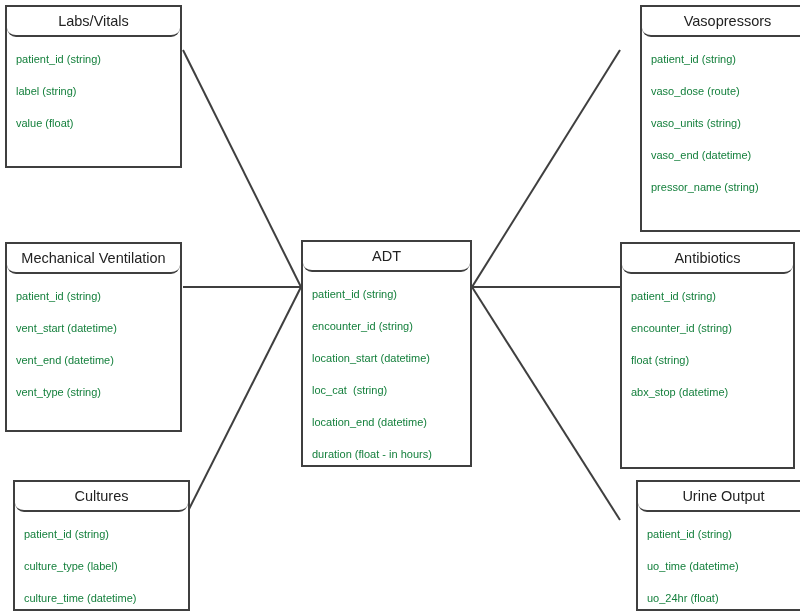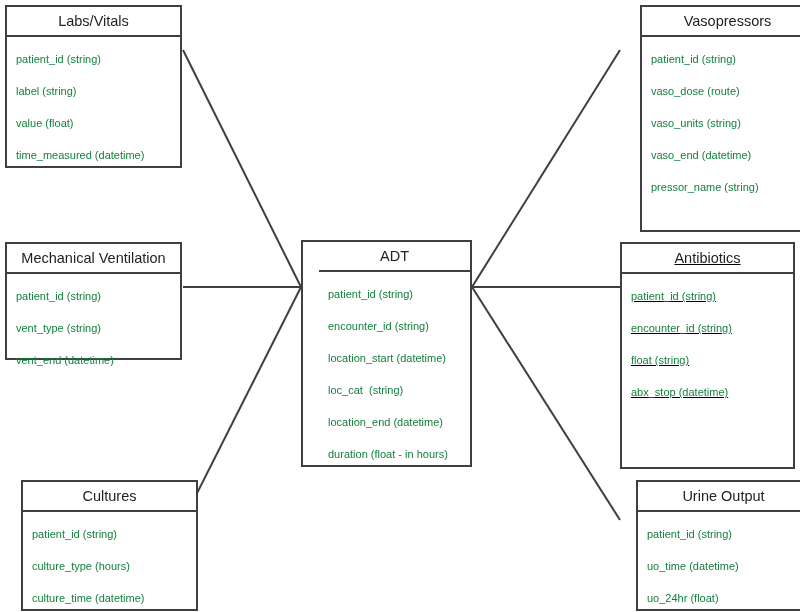"Labs/Vitals" .entity-title { border-radius: none -> 9px }
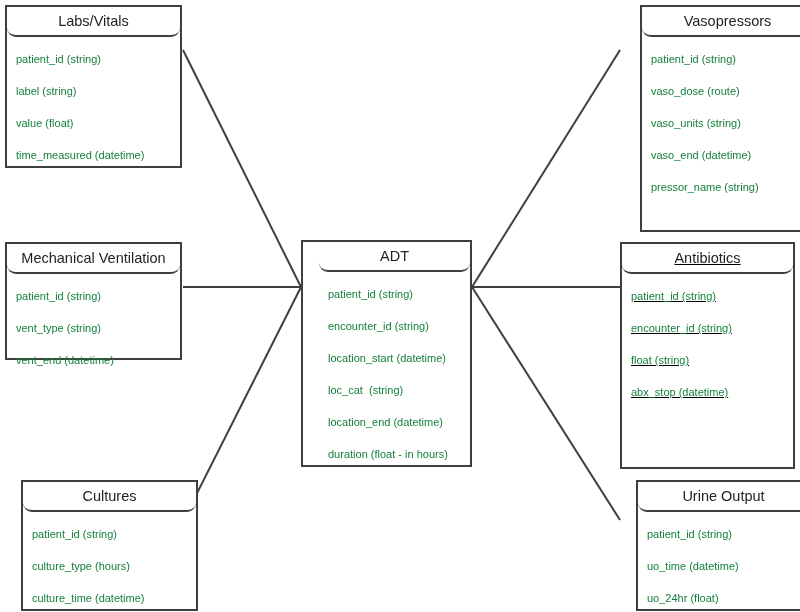"time_measured (datetime)" div.field-row { html: <div>time_measured (datetime)</div> -> none }
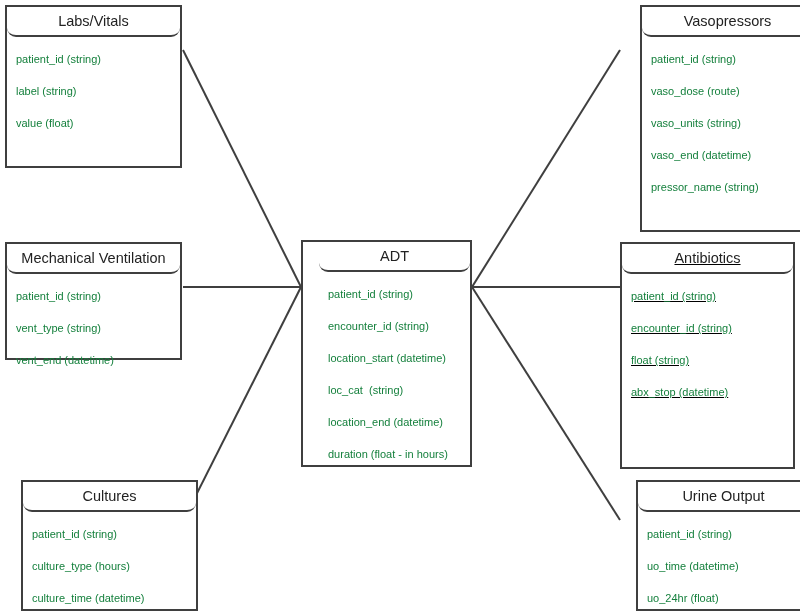"Mechanical Ventilation" div.entity { height: 118px -> 190px }
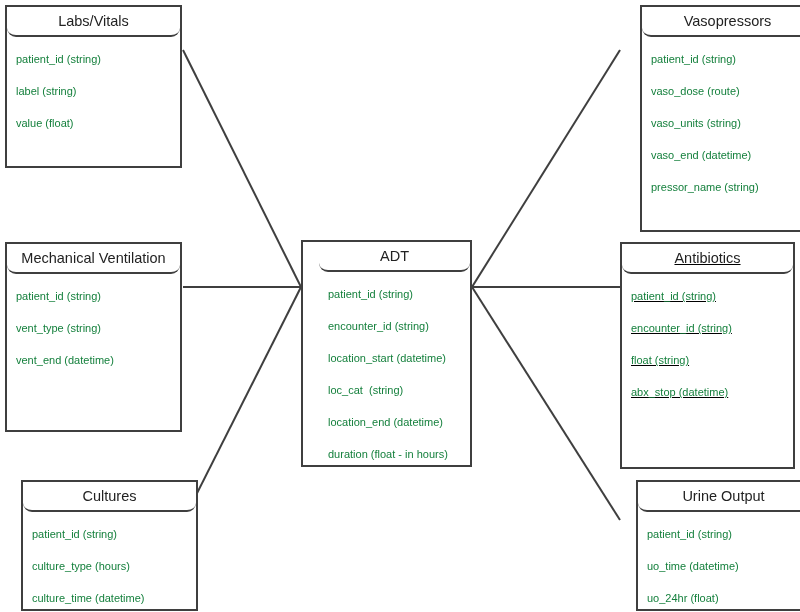"ADT" div.entity { padding-left: 16px -> none }
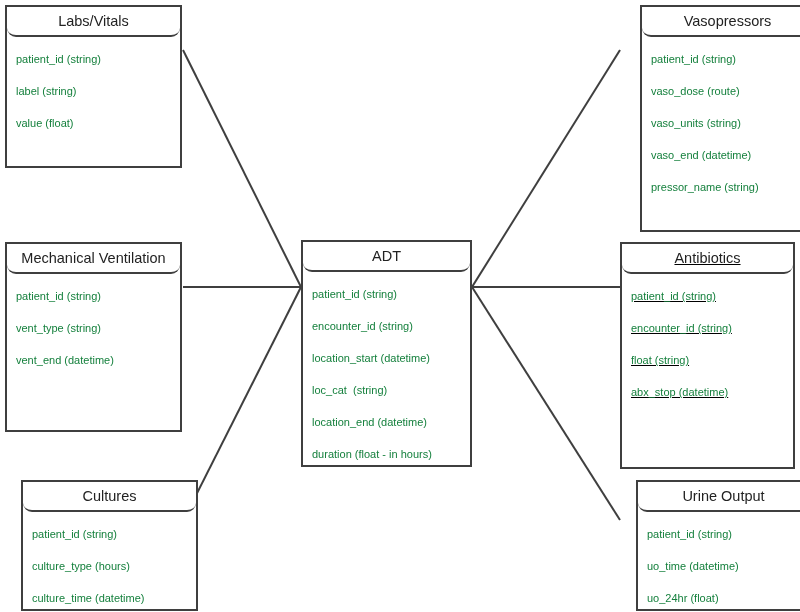"Antibiotics" div.entity { text-decoration: underline -> none }
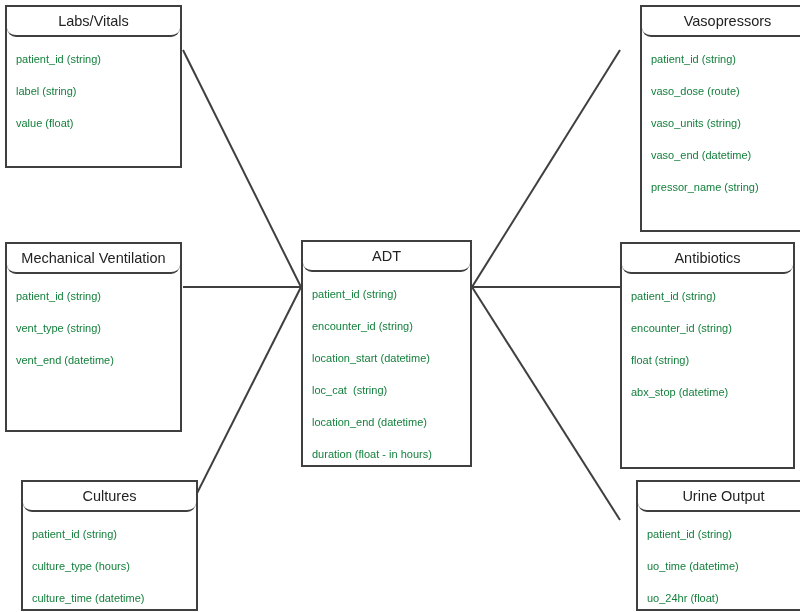"vent_start (datetime)" div.field-row { html: none -> <div>vent_start (datetime)</div> }
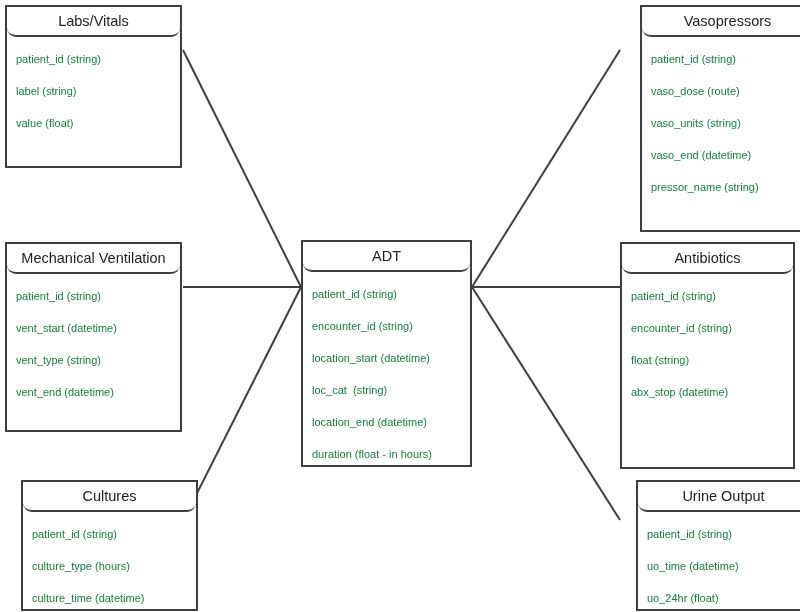"vent_type (string)" div.field-row { order: before "vent_end (datetime)" -> after "vent_end (datetime)" }
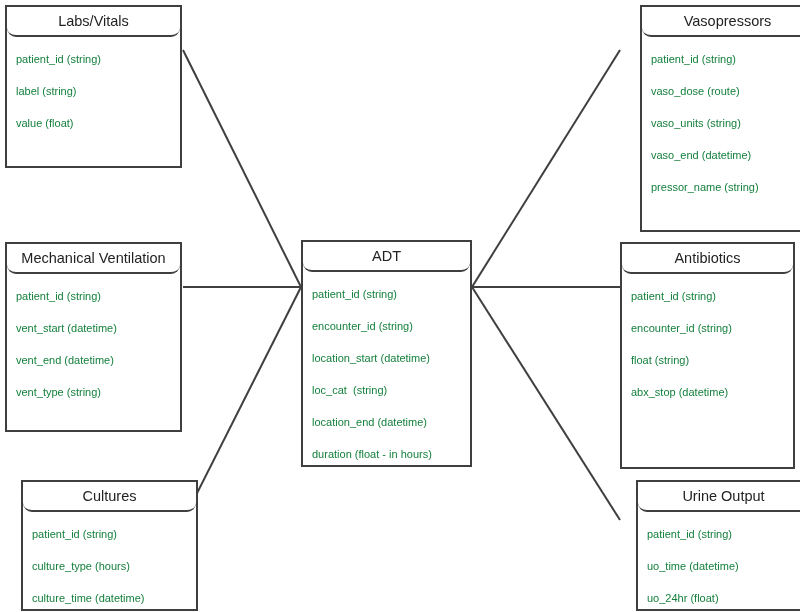"Cultures" div.entity { left: 21px -> 13px }
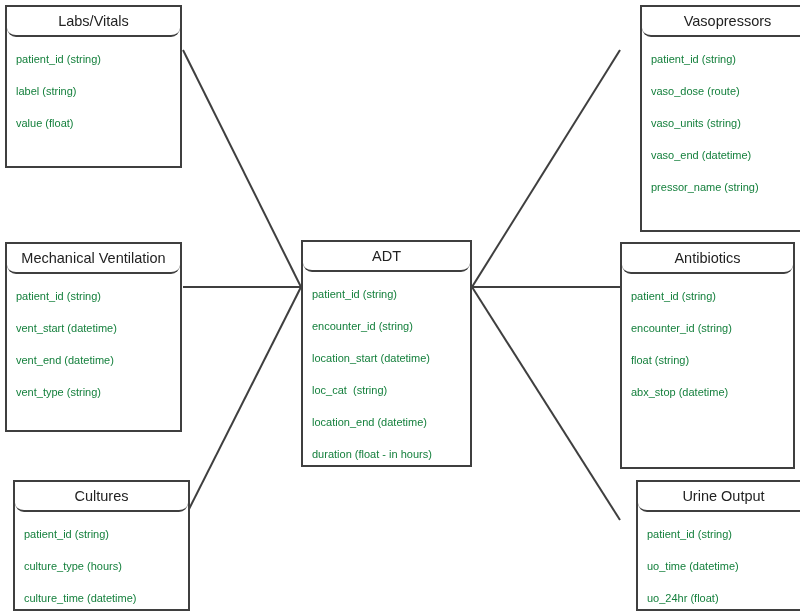"culture_type (hours)" div.field-row { text: hours -> label }
